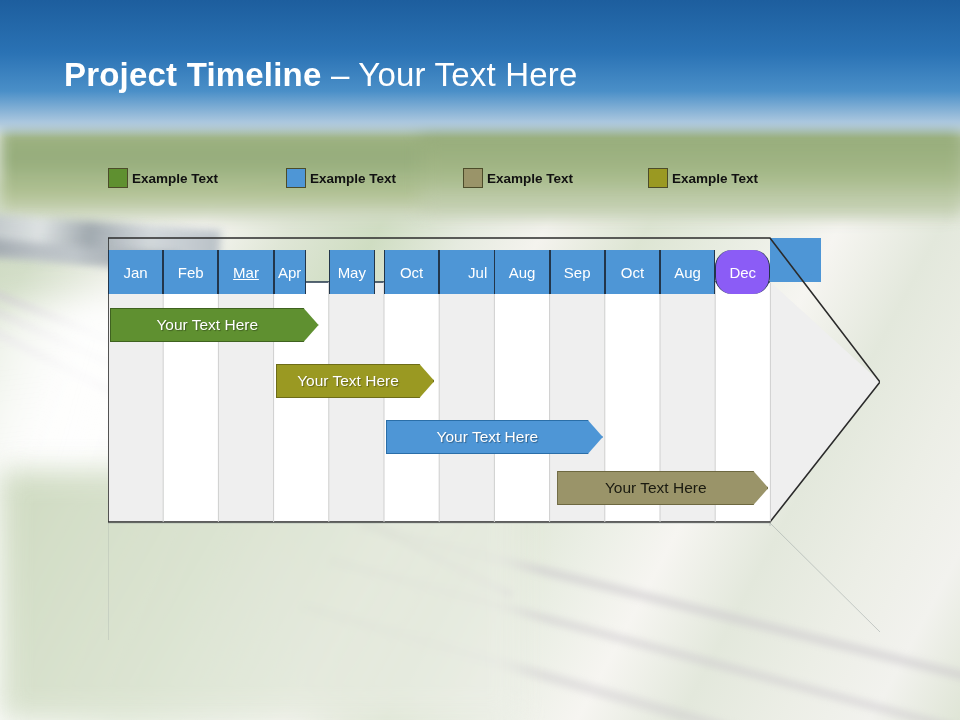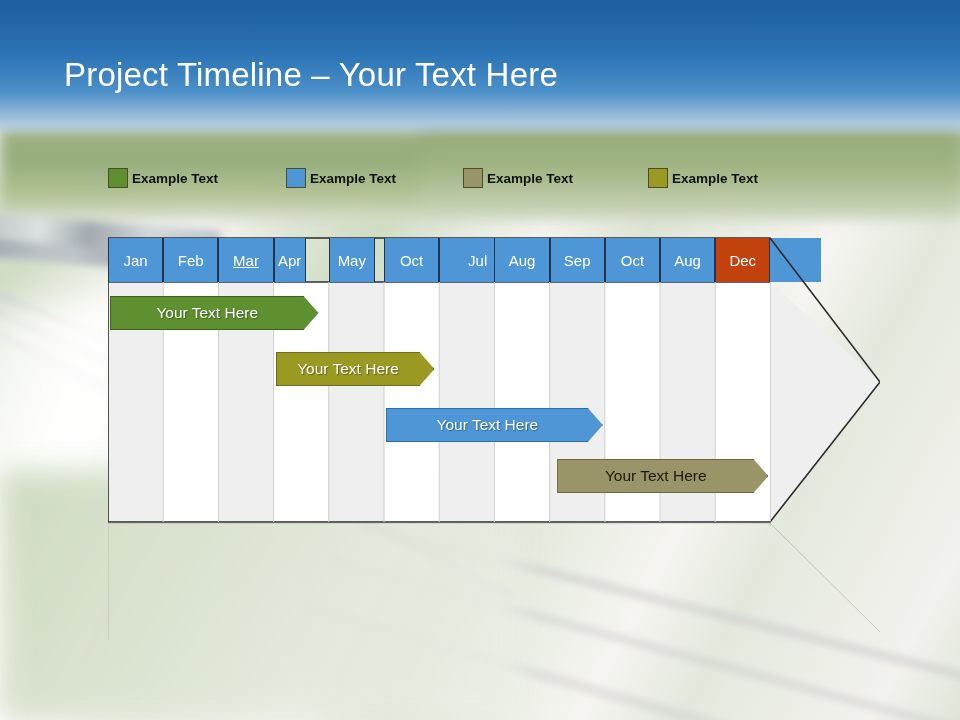"Project Timeline" .title-text .bold { font-weight: normal -> bold }
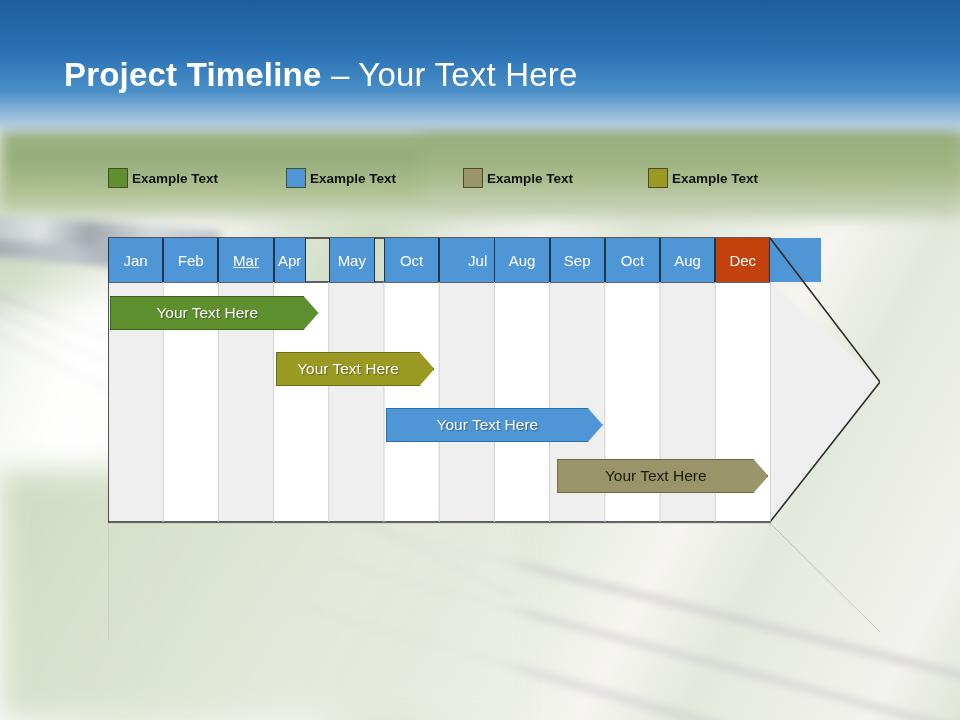"Jan" .chart-body { top: 0 -> 12px }
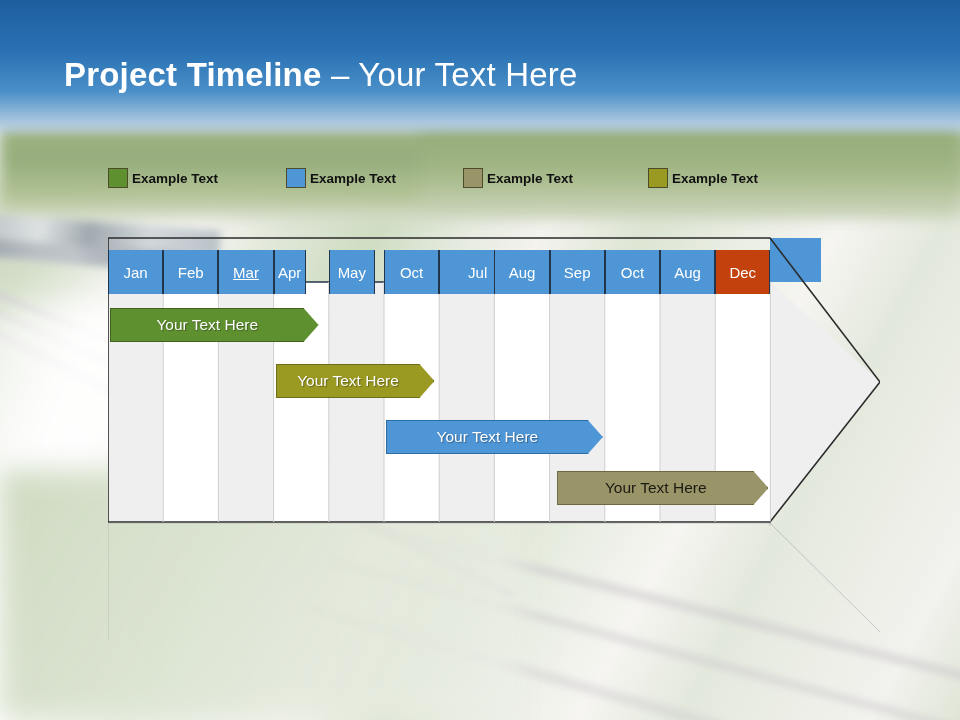"Dec" div.hdr-cell { background: #c2410c -> #8b5cf6; border-radius: none -> 17px }
